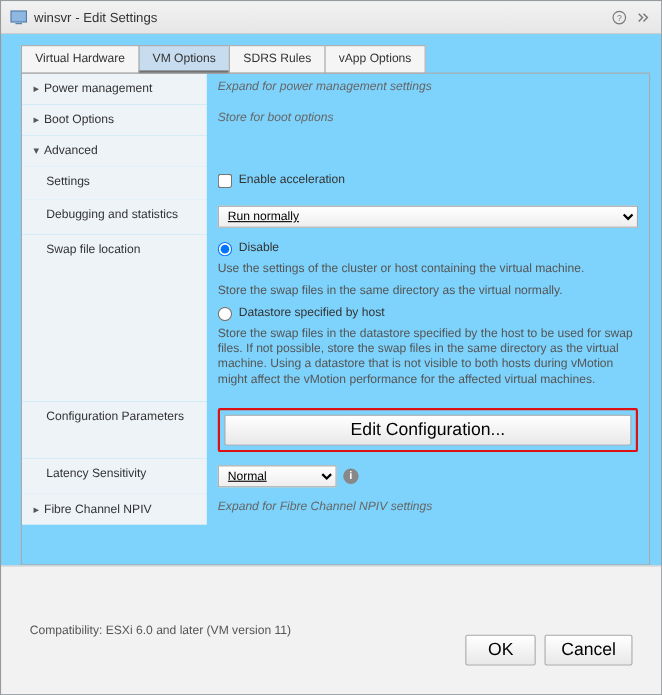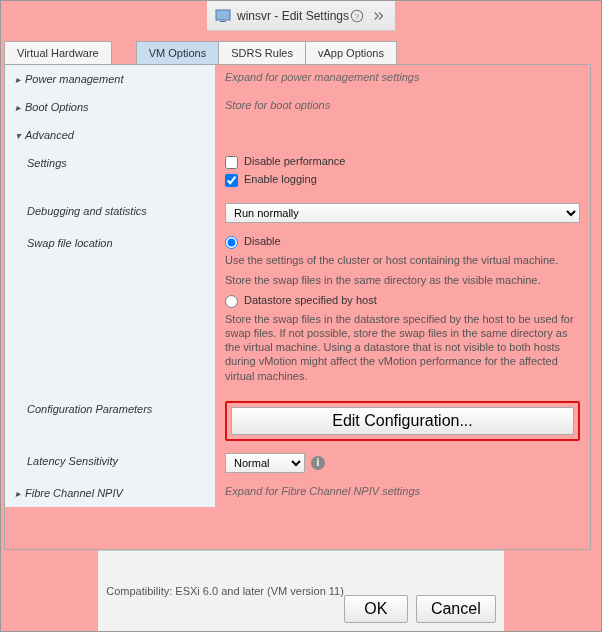"winsvr - Edit Settings" .window { align-items: center -> none; background: #fca5a5 -> #7dd3fc }
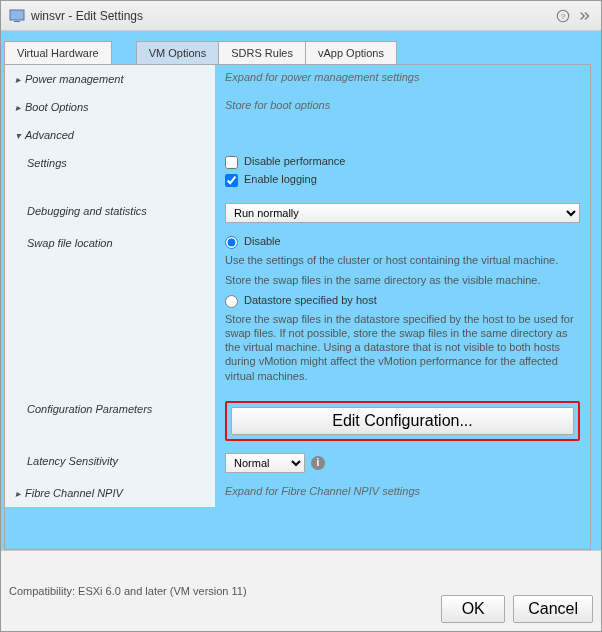"Virtual Hardware" .content { padding: 10px 10px 0 3px -> 10px 10px 0 18px }
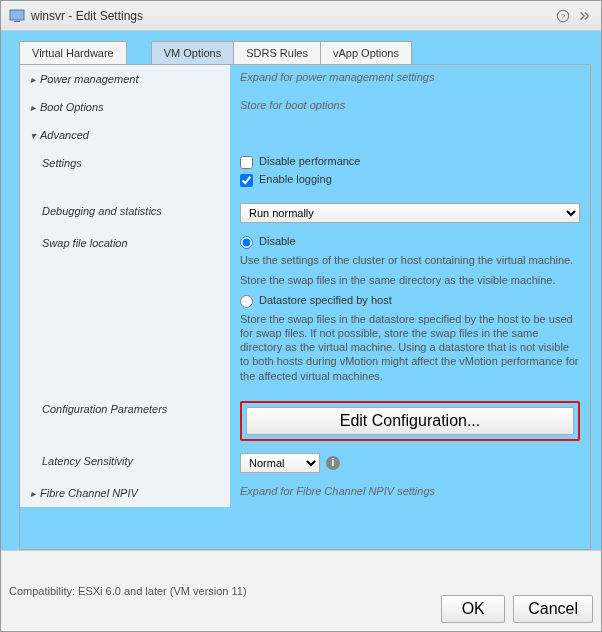"VM Options" .tab.active { border-bottom: 1px solid #737373 -> 3px solid #737373; margin-left: 25px -> none }
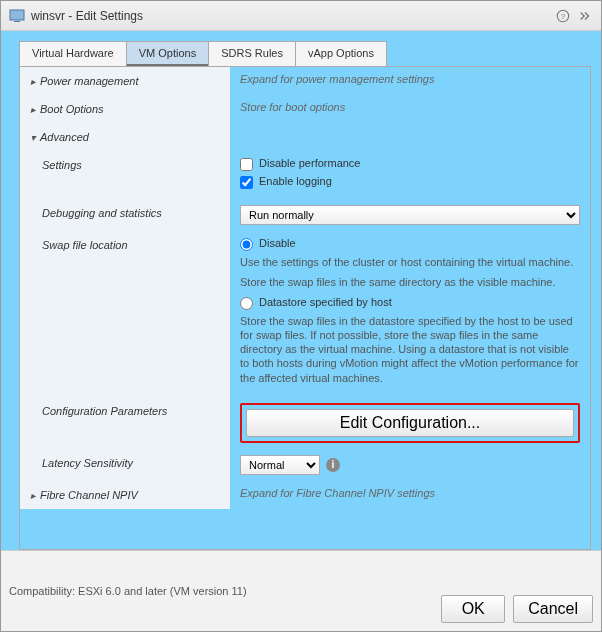"▸ Power management" .row .left { font-style: italic -> none; width: 210px -> 168px }
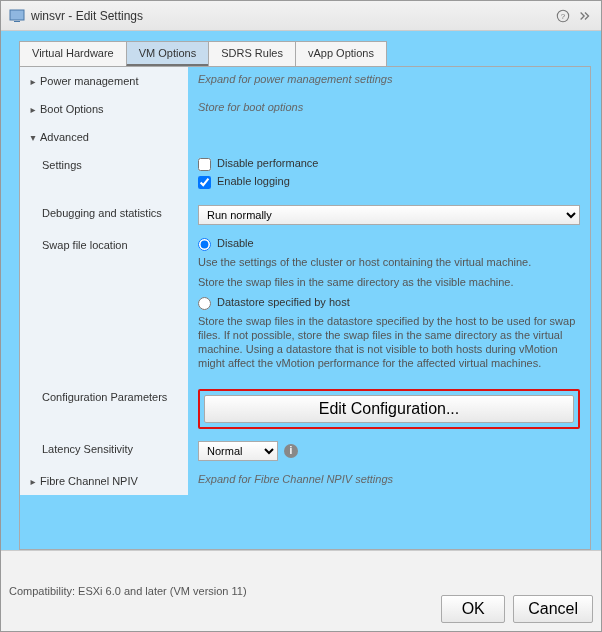"Disable performance" span { text: Disable performance -> Enable acceleration }
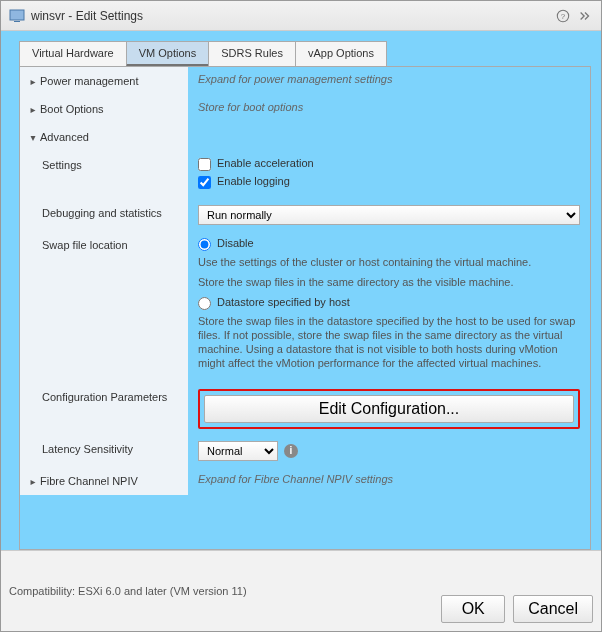"Enable logging" div.checkbox-row { html: <div> <input> <span>Enable logging</span> </div> -> none }
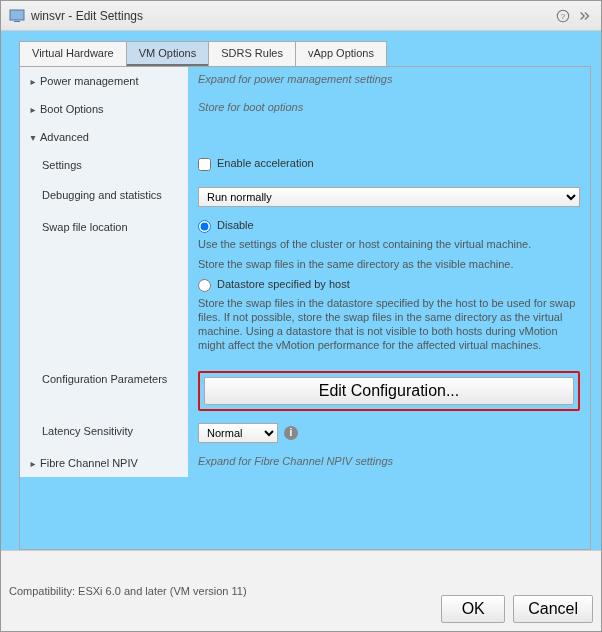"Run normally" .select { text-decoration: none -> underline }
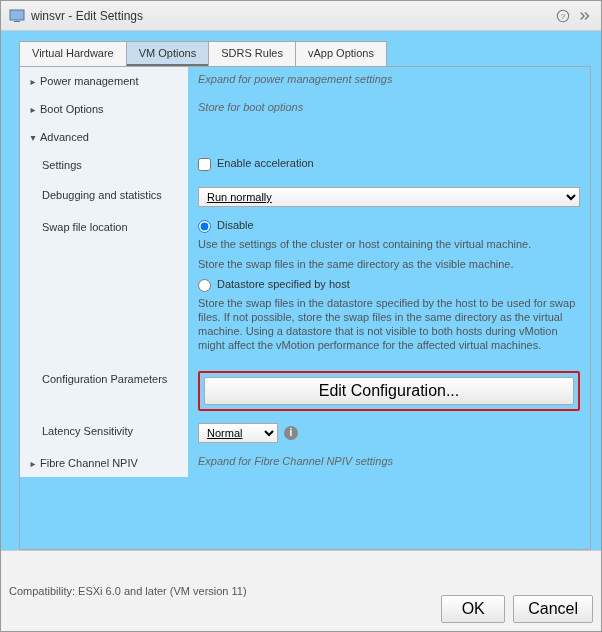"Store the swap files in the same" div.radio-desc { text: visible machine -> virtual normally }
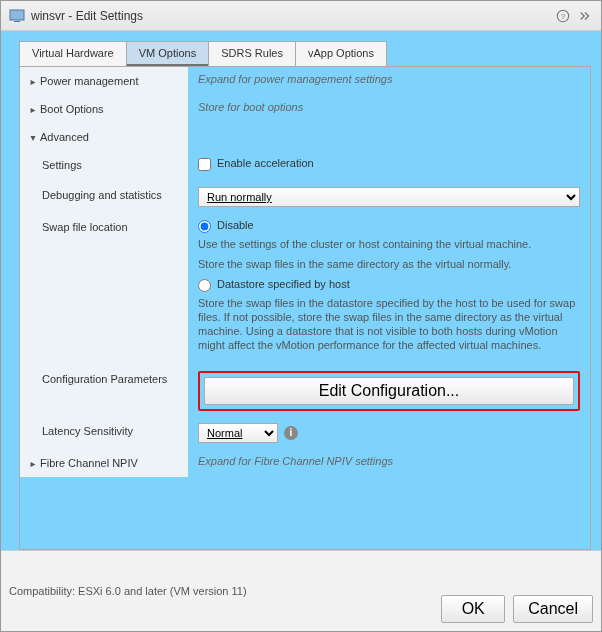"Normal" .select-small { width: 80px -> 108px }
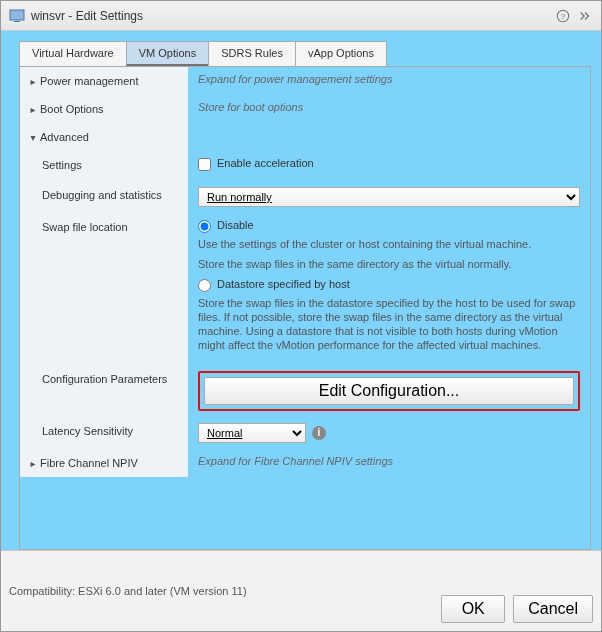"Compatibility: ESXi 6.0 and later" .footer { padding: 8px -> 26px }
